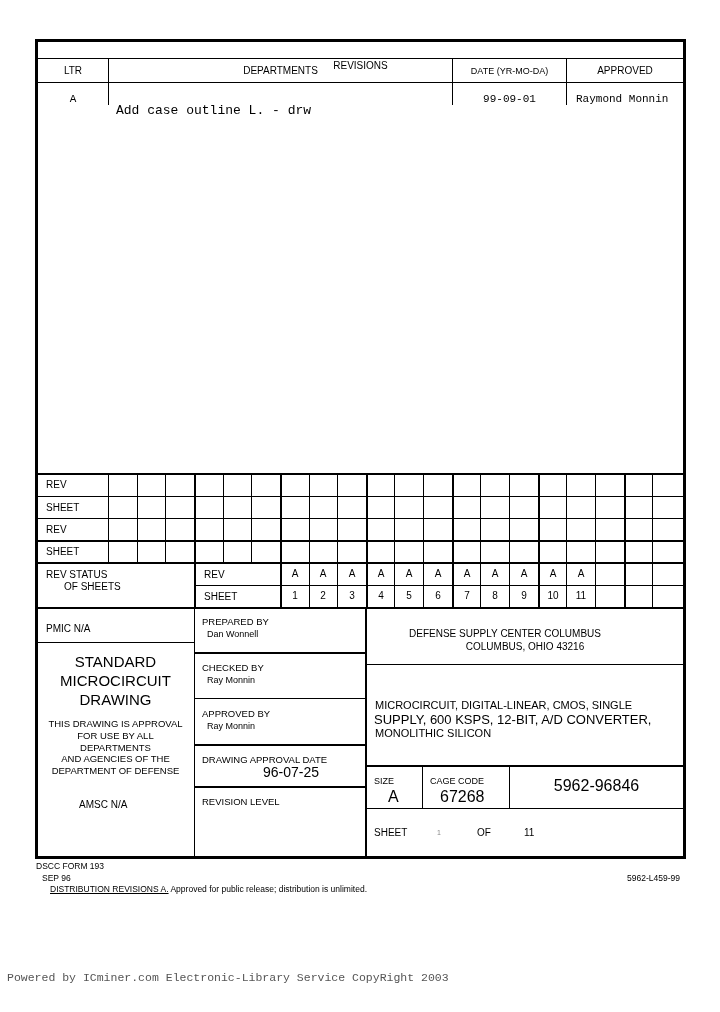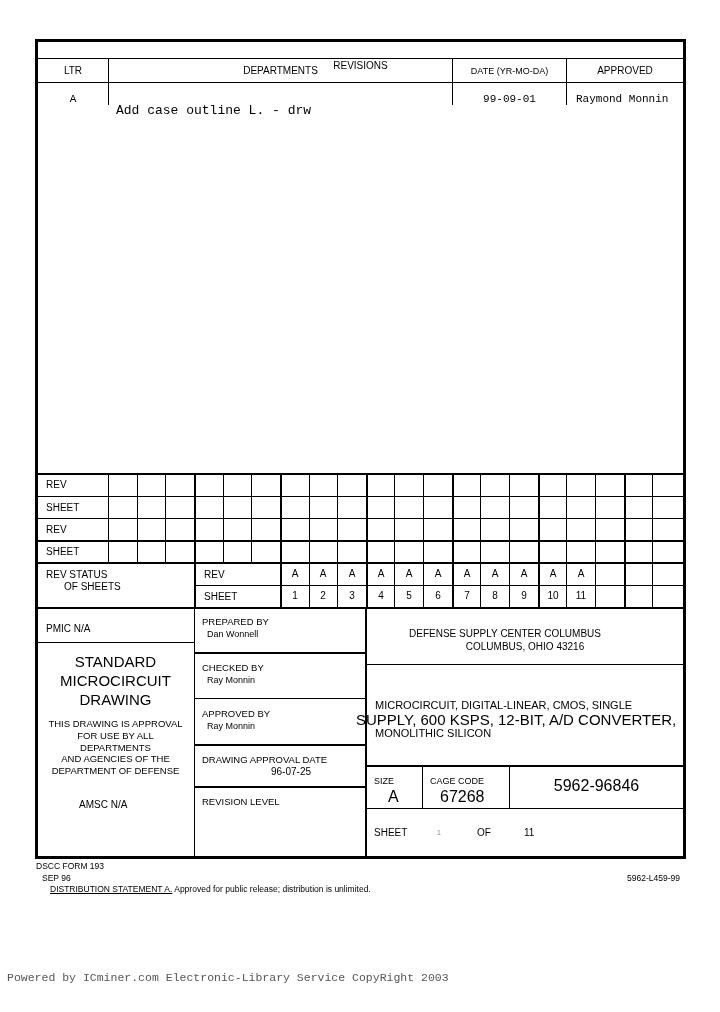"SUPPLY, 600 KSPS, 12-BIT, A/D" div.txt { font-size: 15px -> 13px; left: 356px -> 374px }
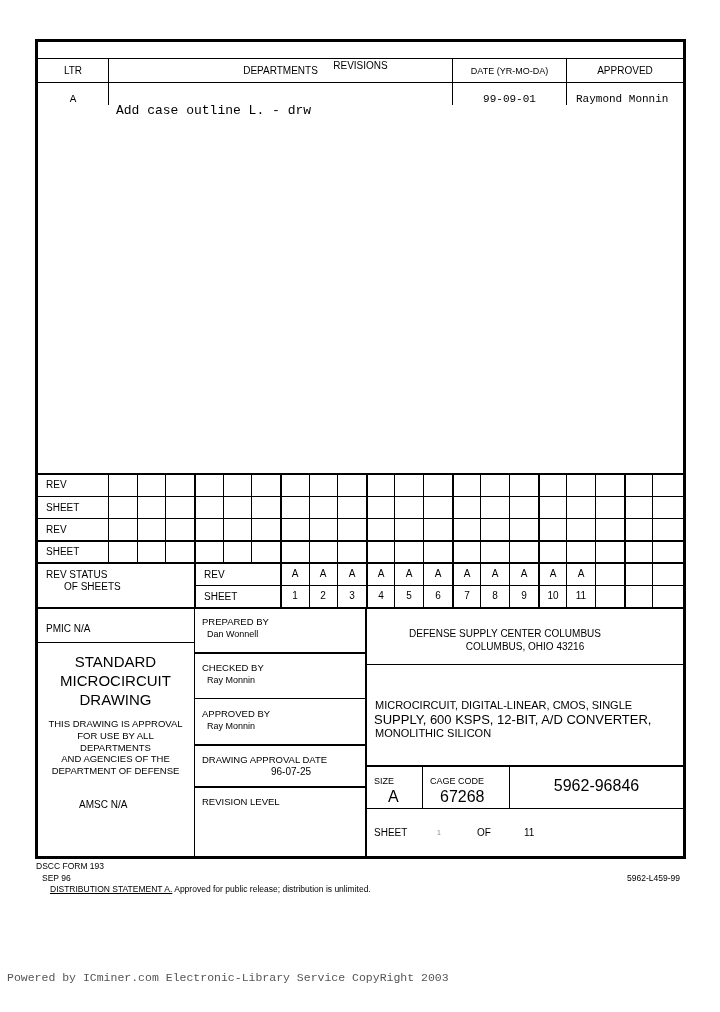"96-07-25" div.txt { font-size: 10px -> 14px }
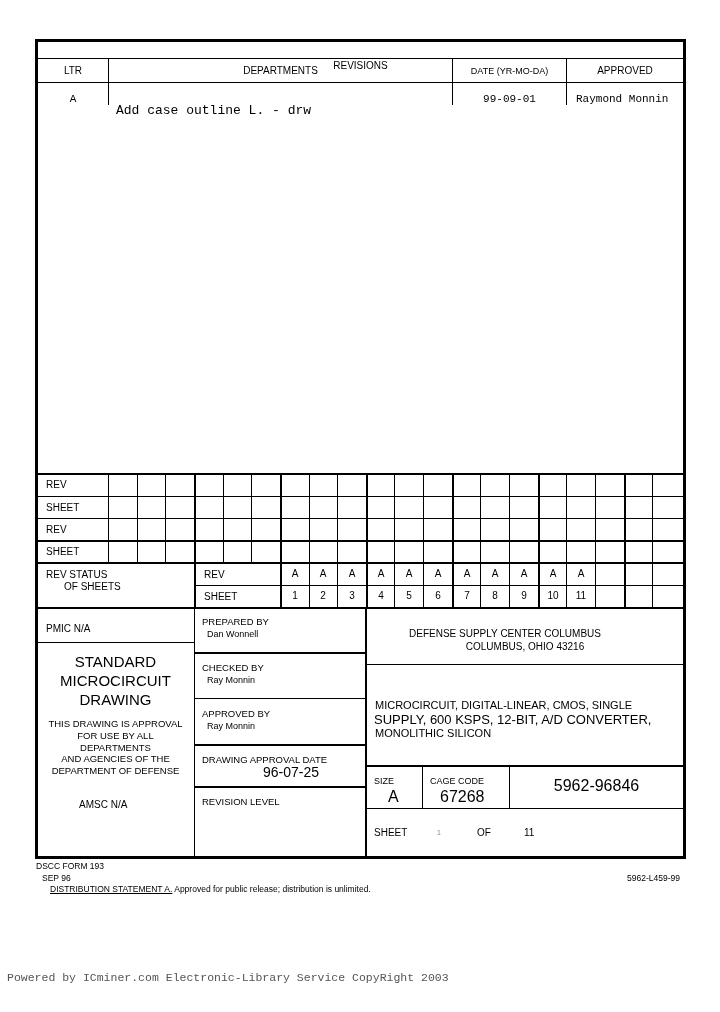"DISTRIBUTION STATEMENT A." span { text: STATEMENT -> REVISIONS }
